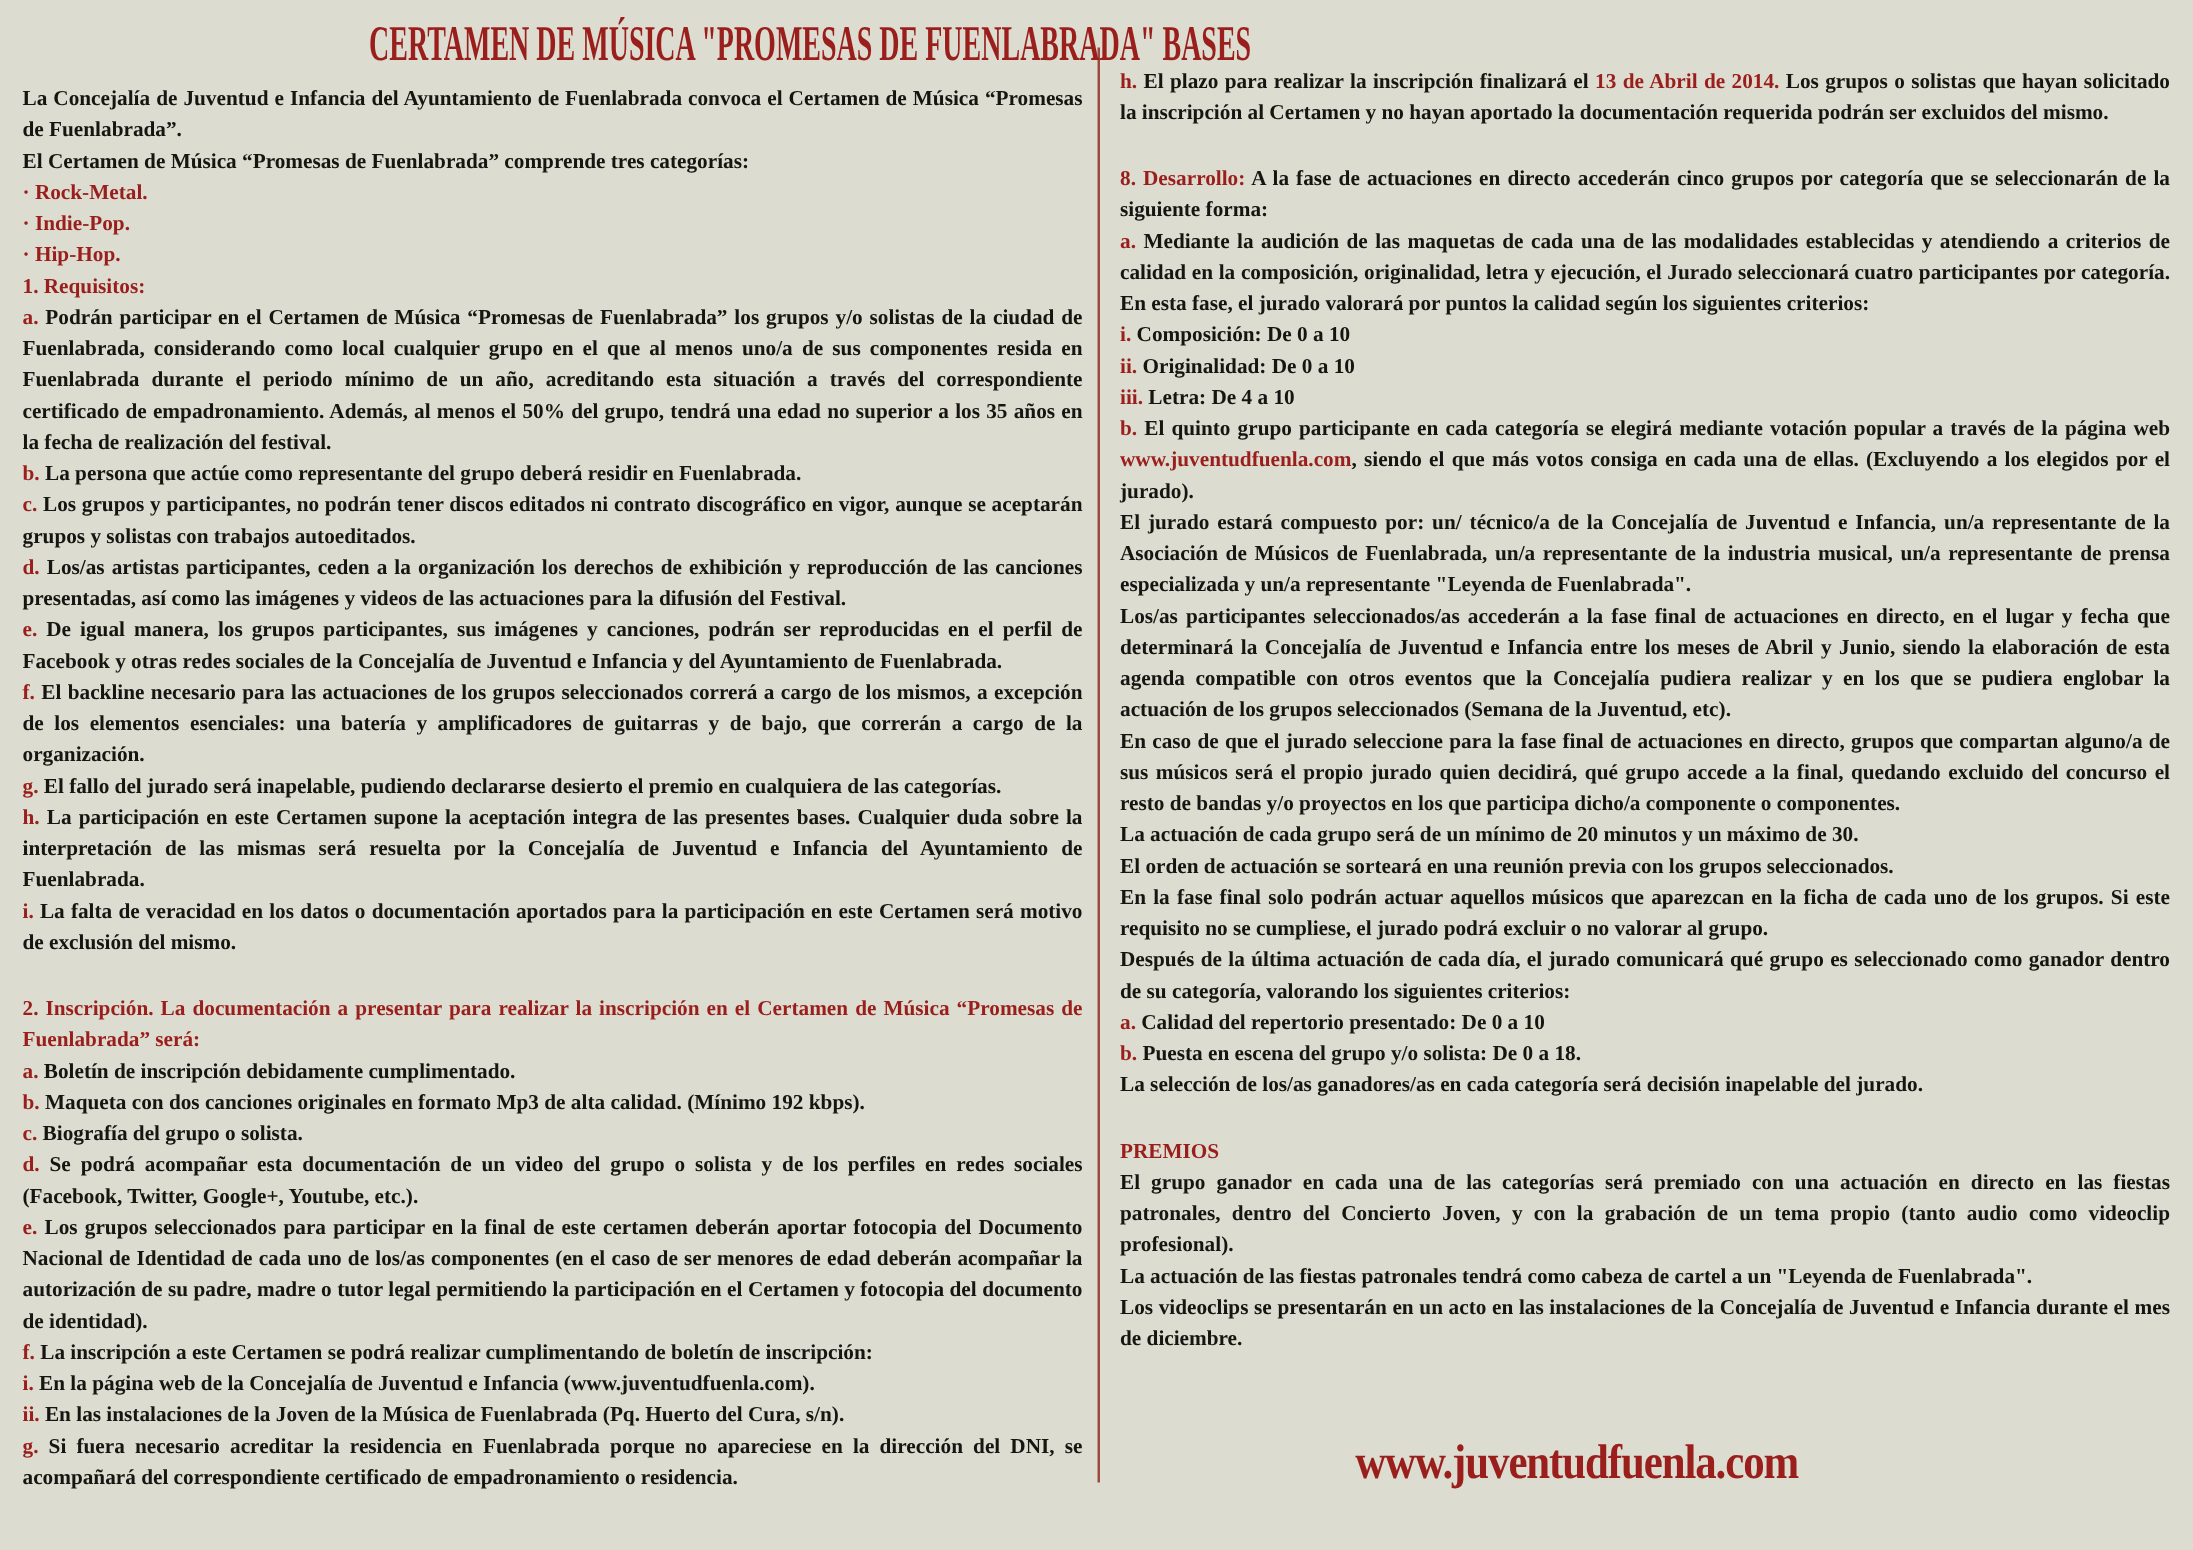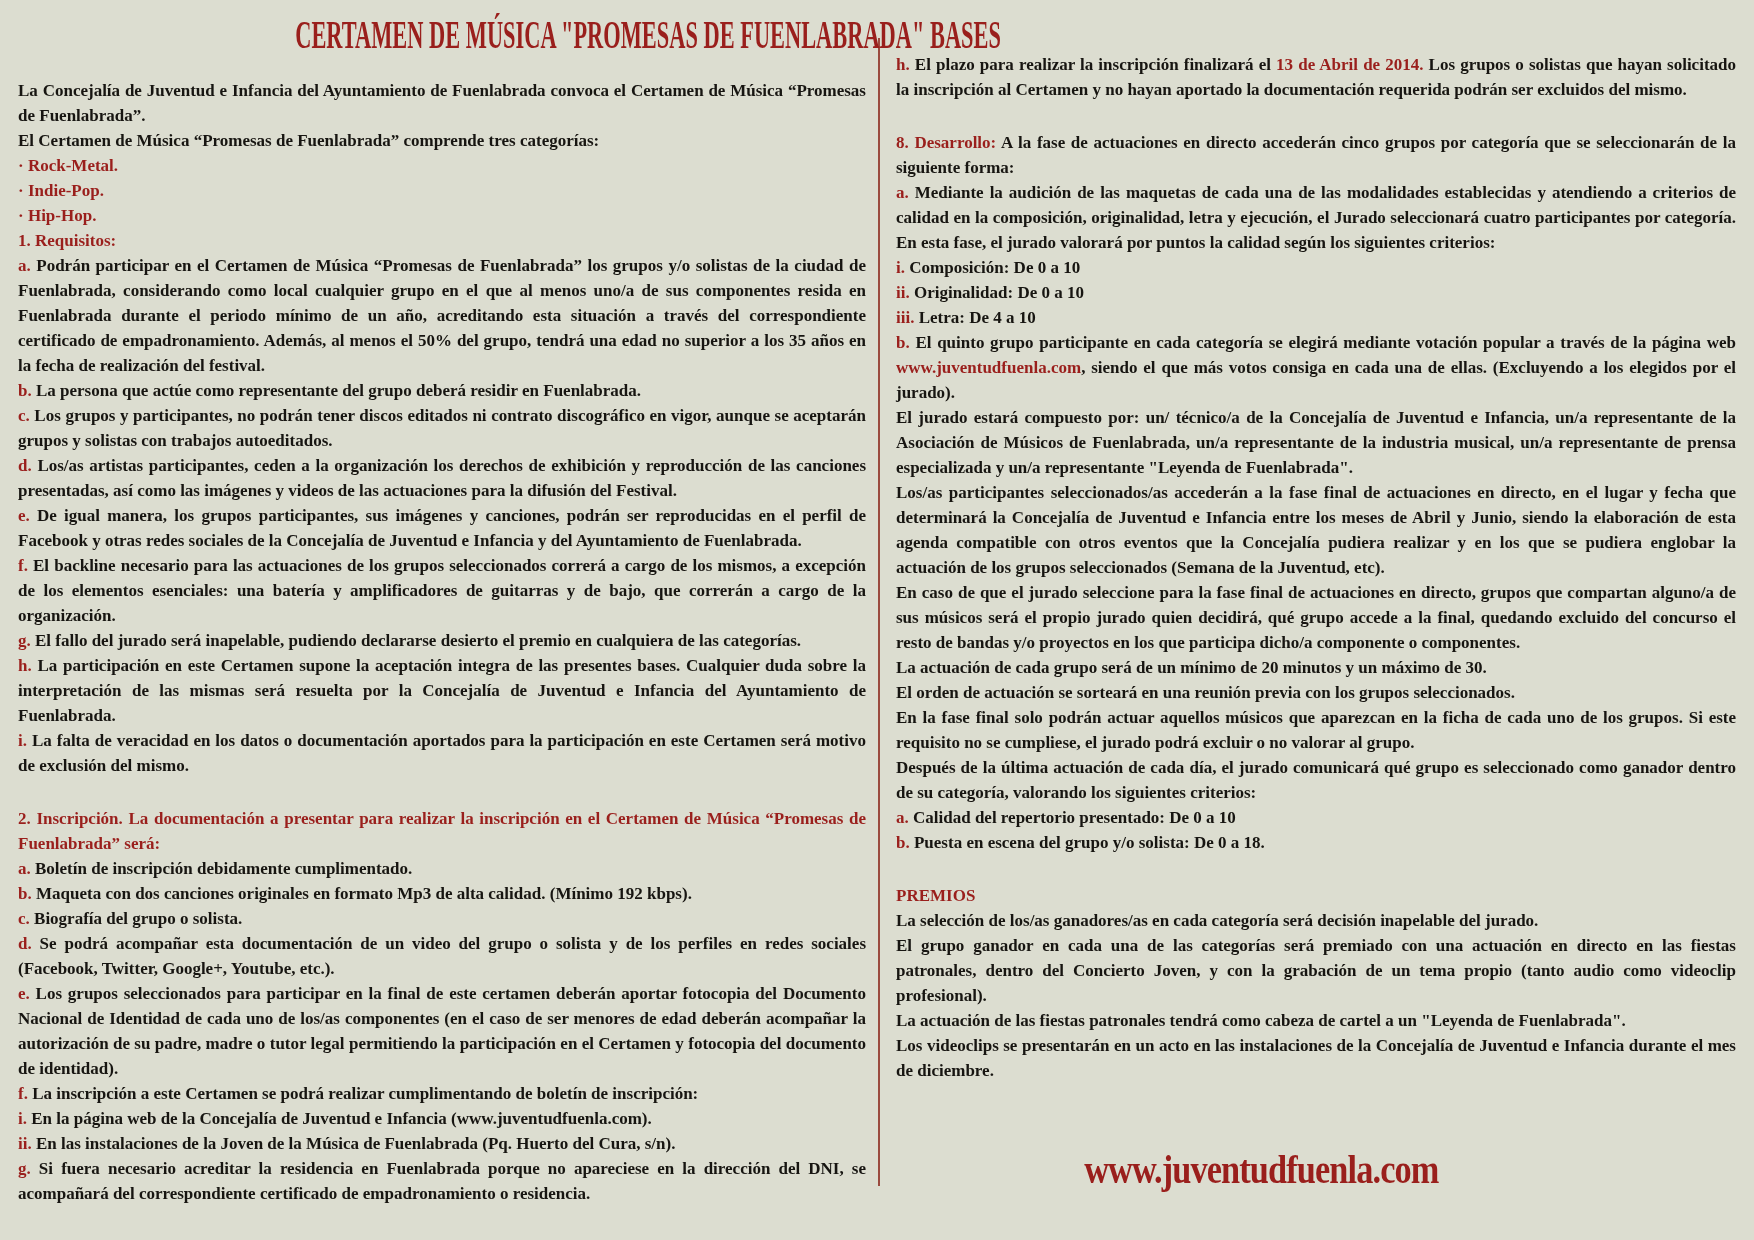"La Concejalía de Juventud e" .col-left .paras { margin-top: 20px -> 8px }
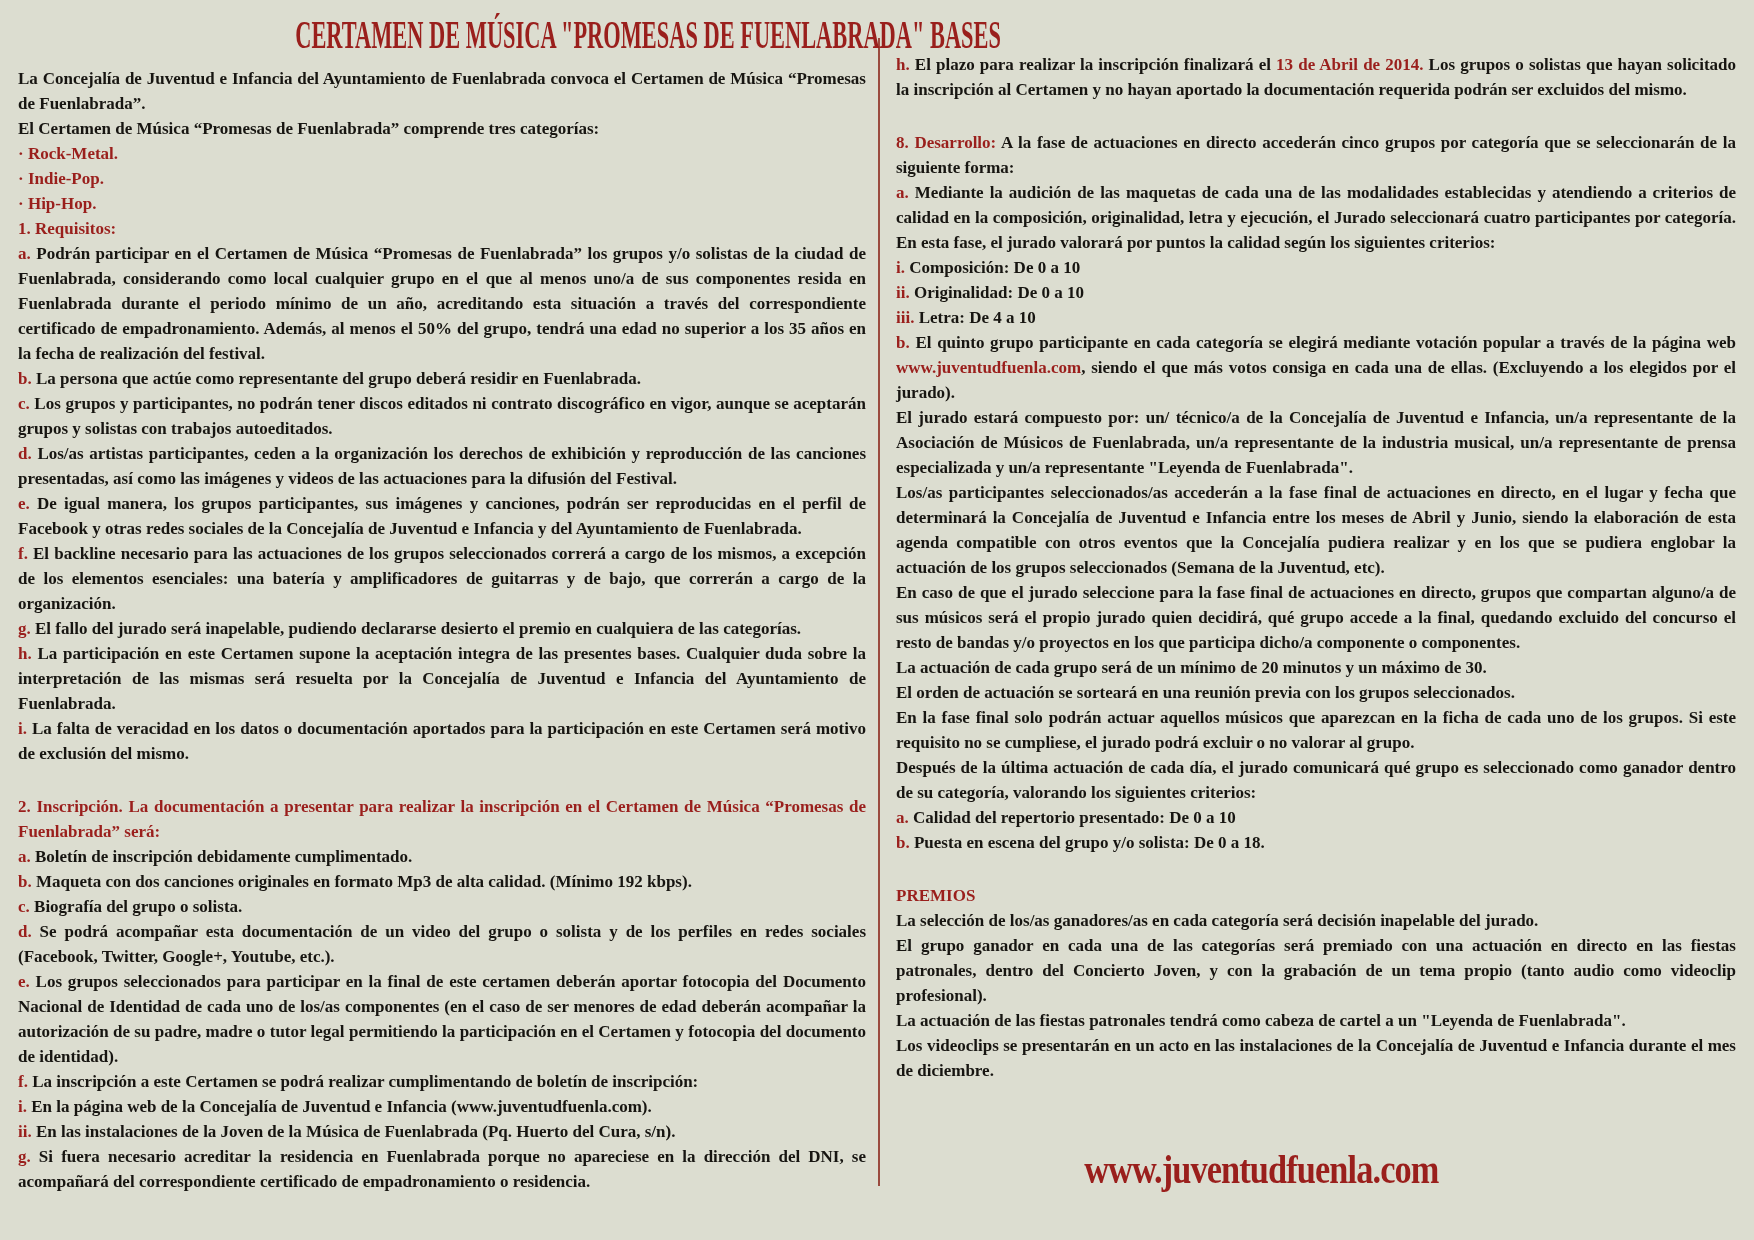"PREMIOS" p.para { order: before "La selección de los/as ganadores/as" -> after "La selección de los/as ganadores/as" }
